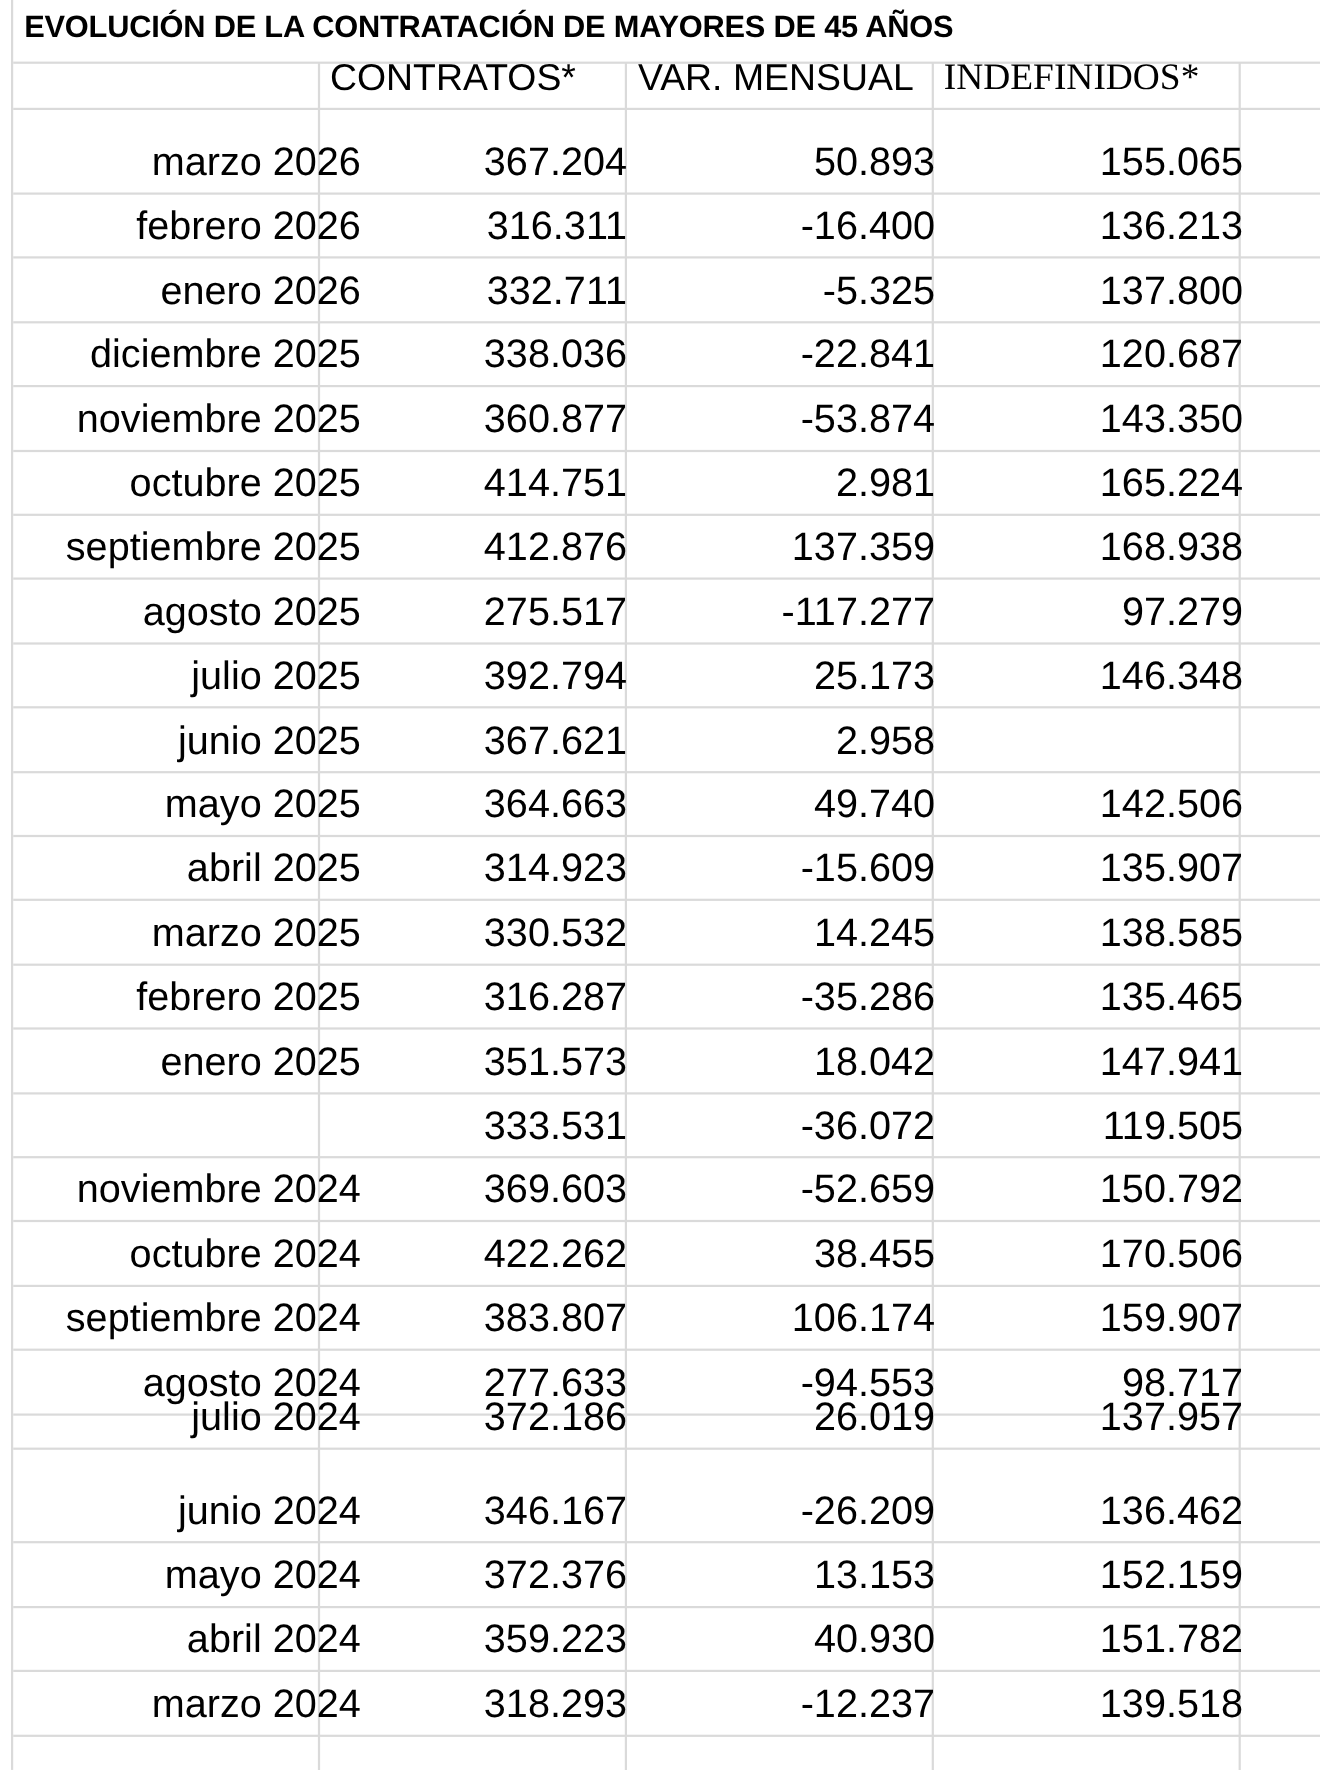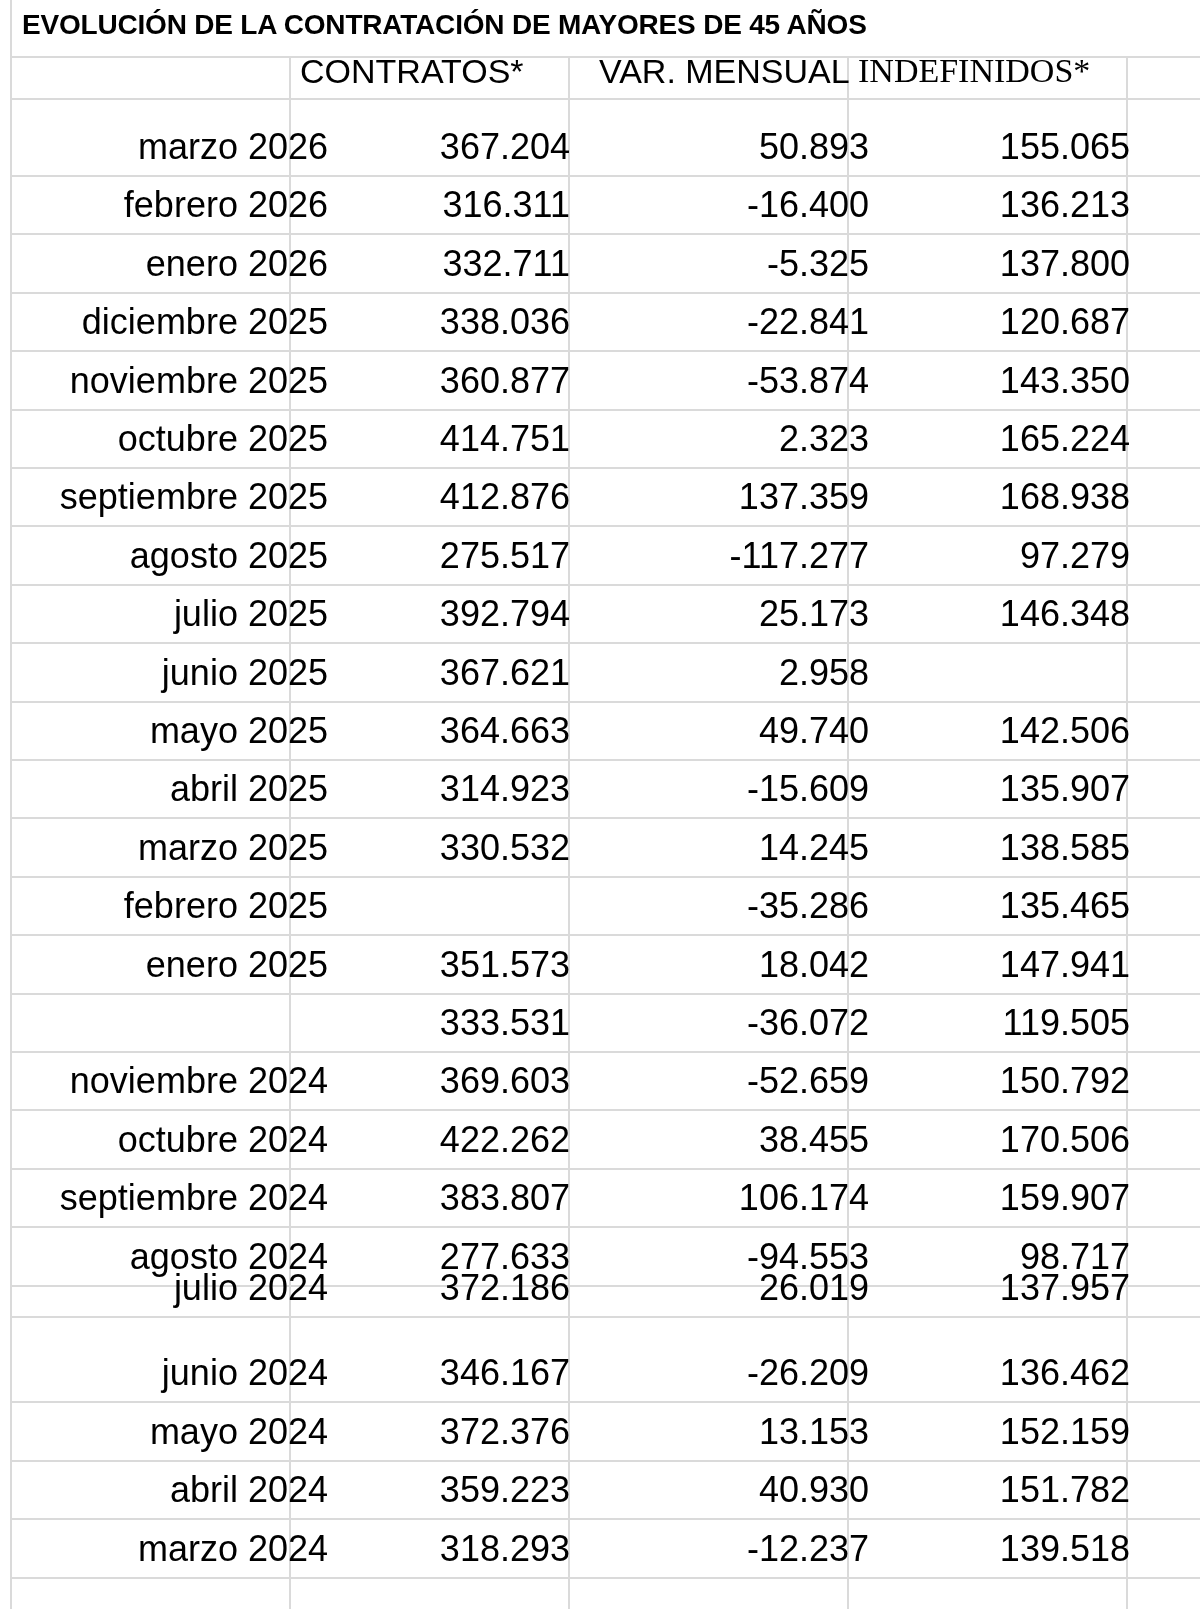"VAR. MENSUAL" .c2 { margin-left: 19px -> none }
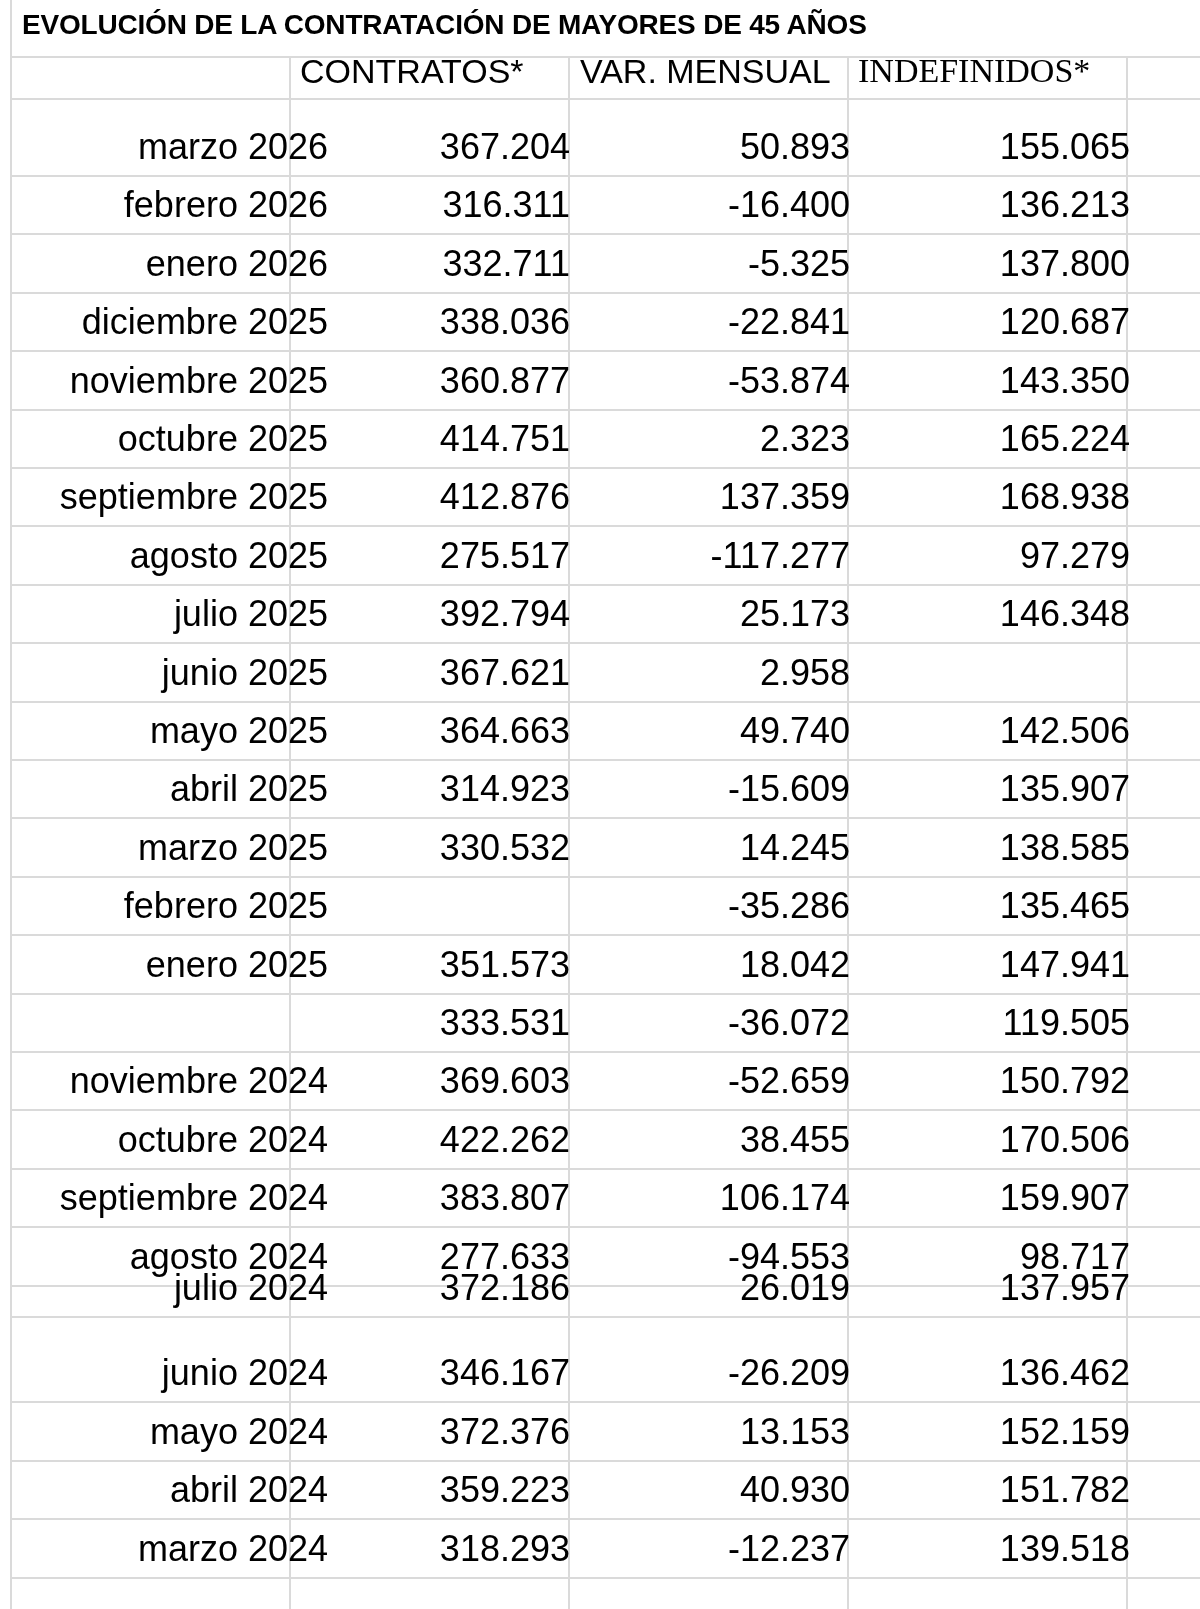"2.323" div.cell { text: 2.323 -> 2.981 }
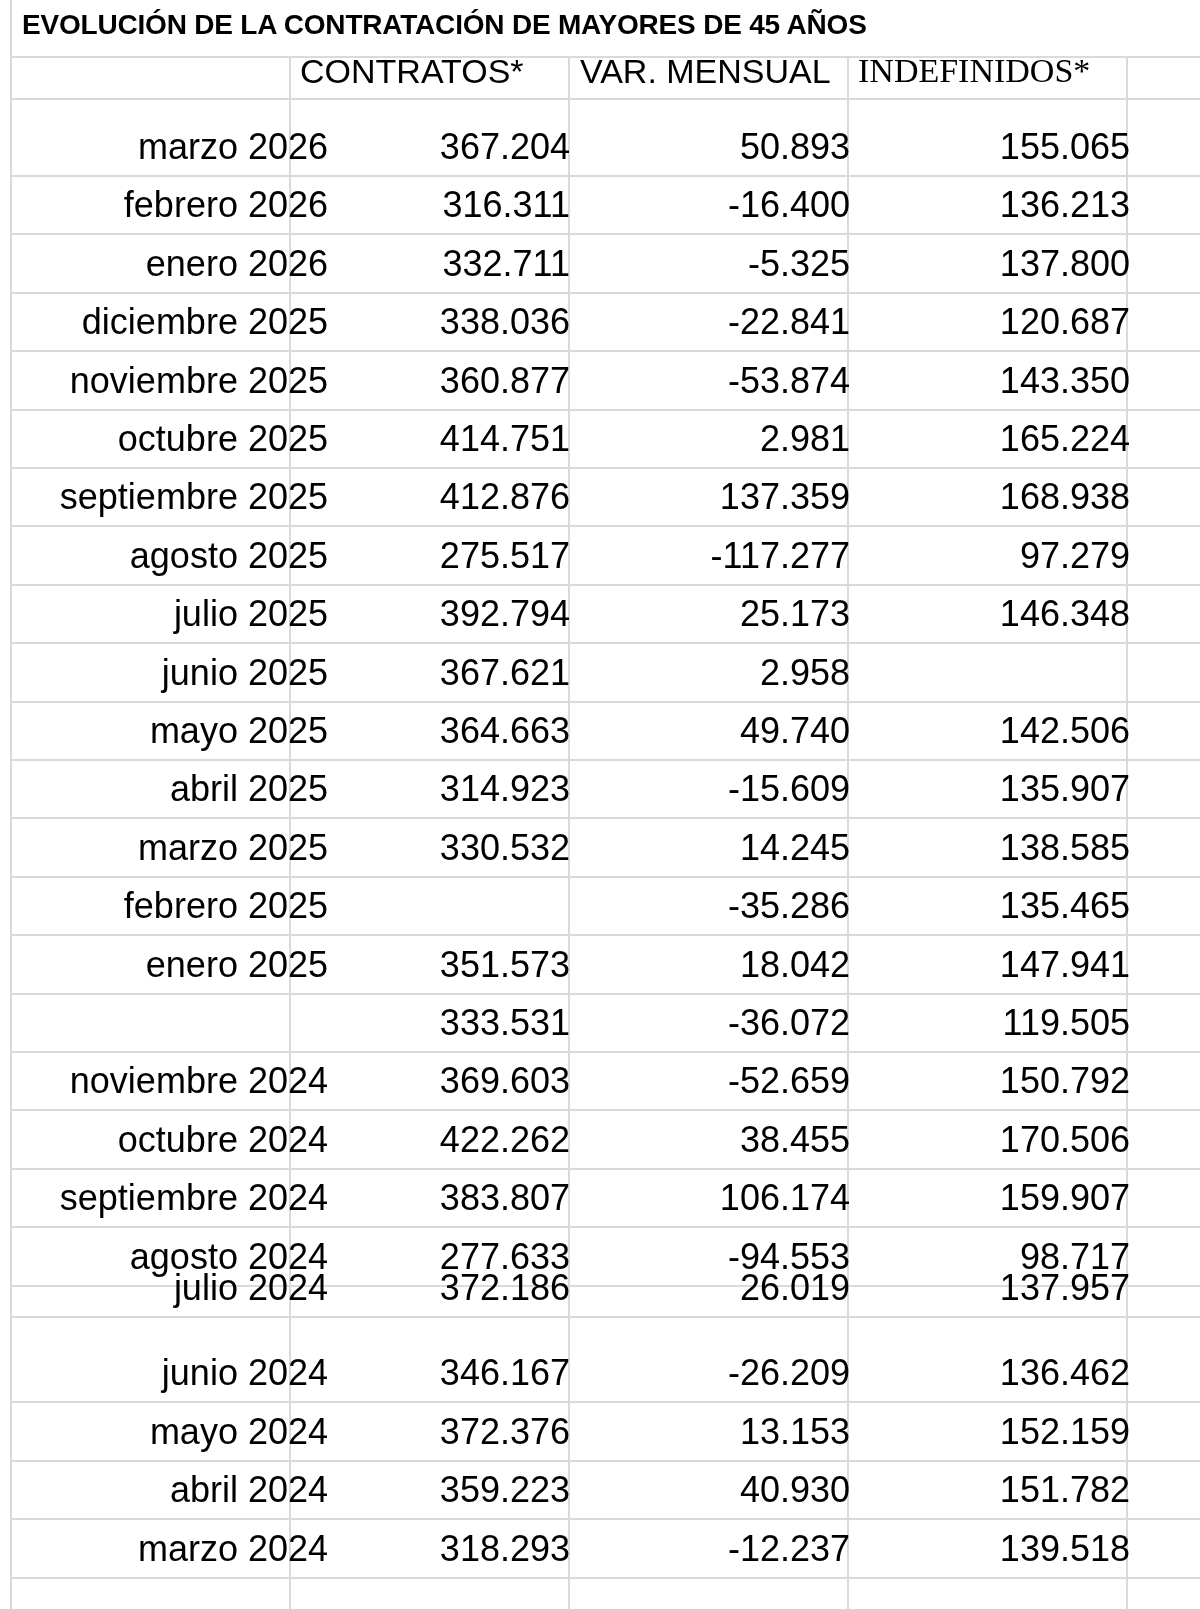"316.287" div.cell { html: none -> <div>316.287</div> }
